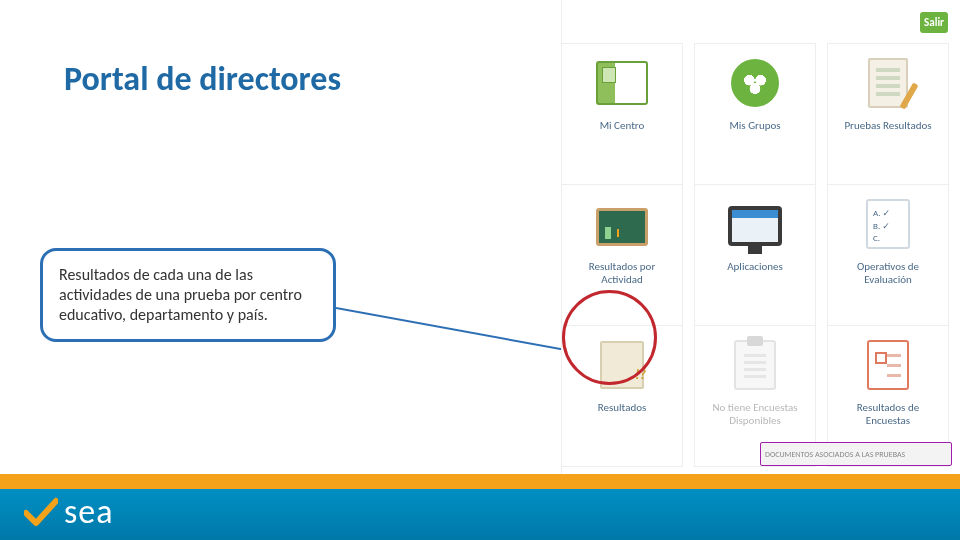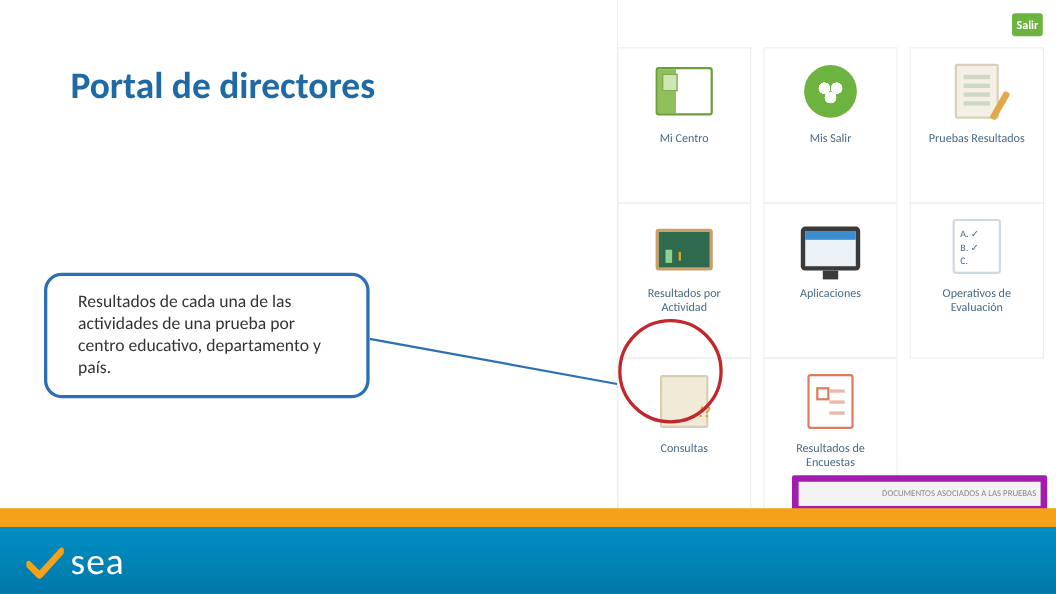"Mis Salir" div.lbl { text: Salir -> Grupos }
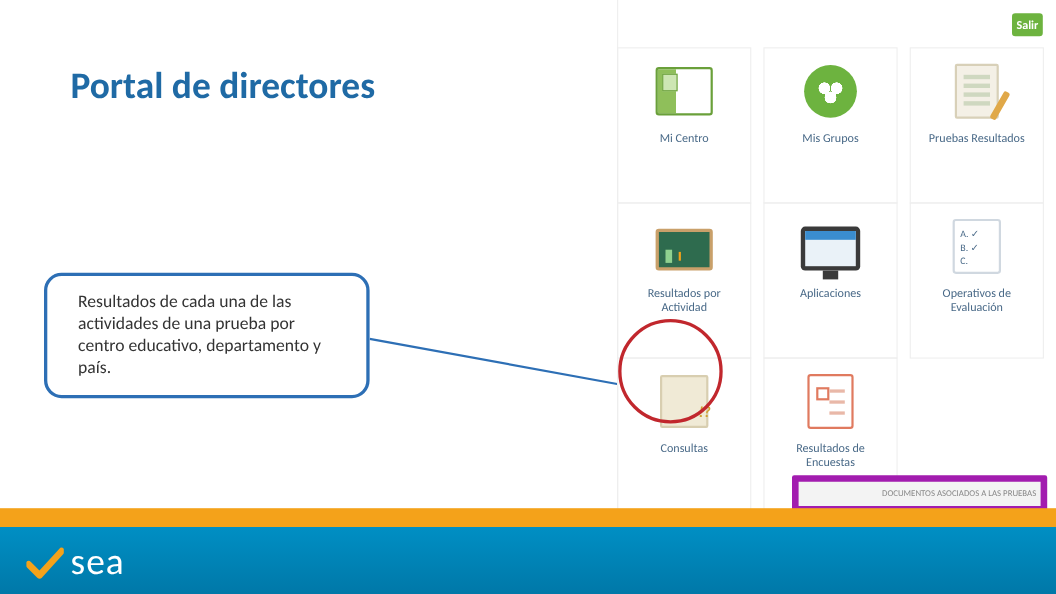"Resultados de cada una de" .callout { padding: 14px 28px -> 14px 16px }
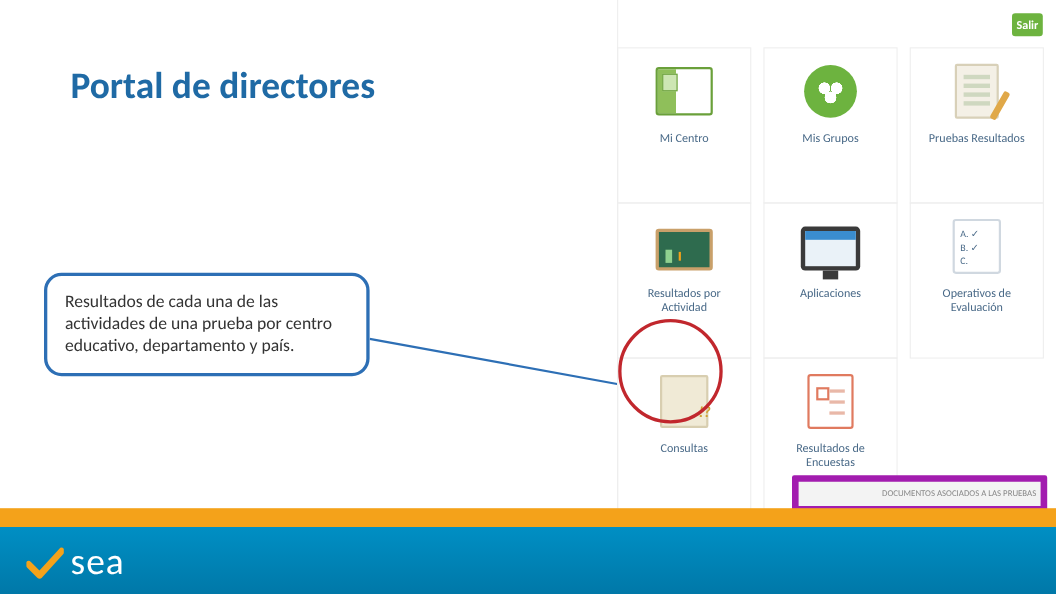"Consultas" div.lbl { text: Consultas -> Resultados }
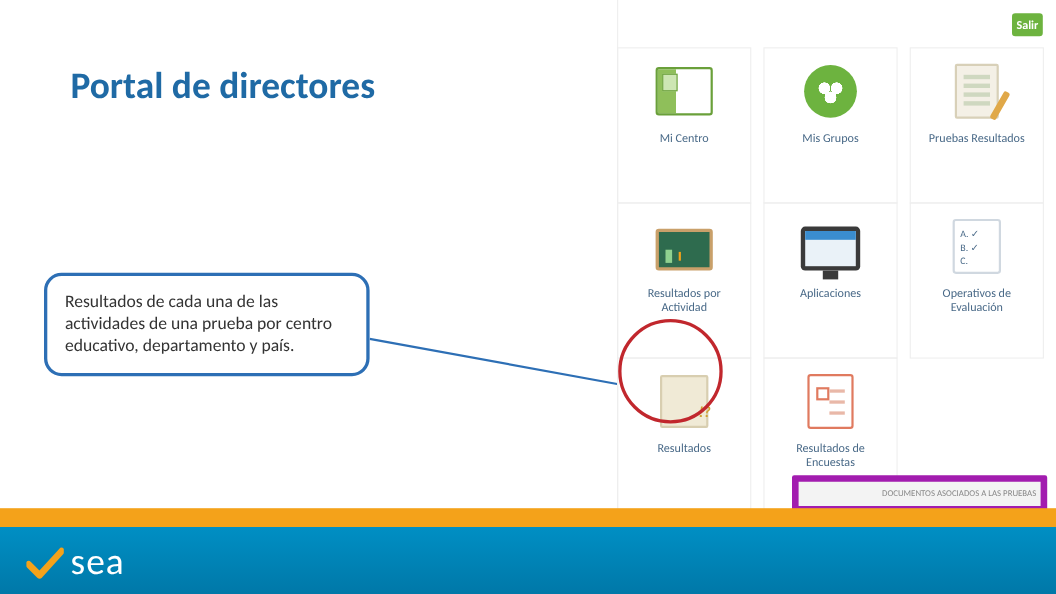"No tiene Encuestas Disponibles" div.tile { html: none -> <div> <div> <div></div> </div> <div>No tiene Encuestas Disponibles</div> </div> }
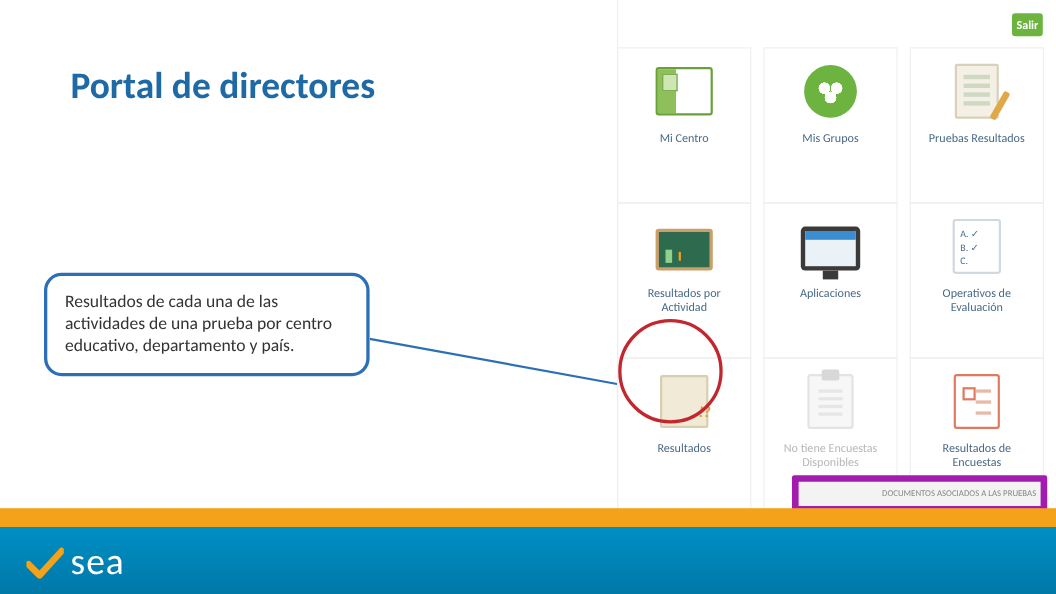"DOCUMENTOS ASOCIADOS A LAS PRUEBAS" .doc-btn { border: 6px solid #a21caf -> 1px solid #a21caf; text-align: right -> left; width: 232px -> 192px }
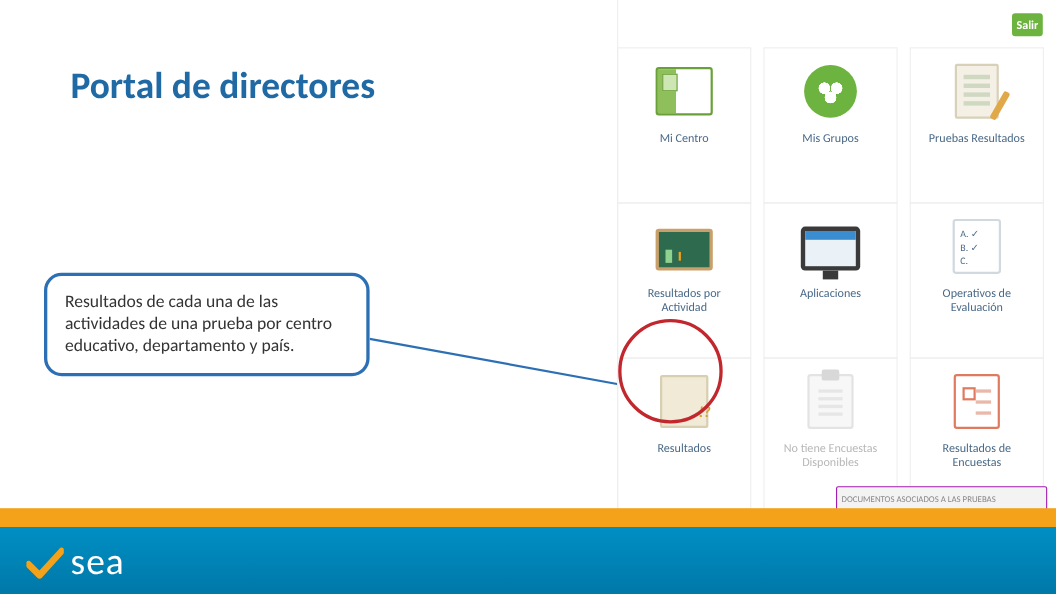"sea" .footer-band { height: 78px -> 66px }
